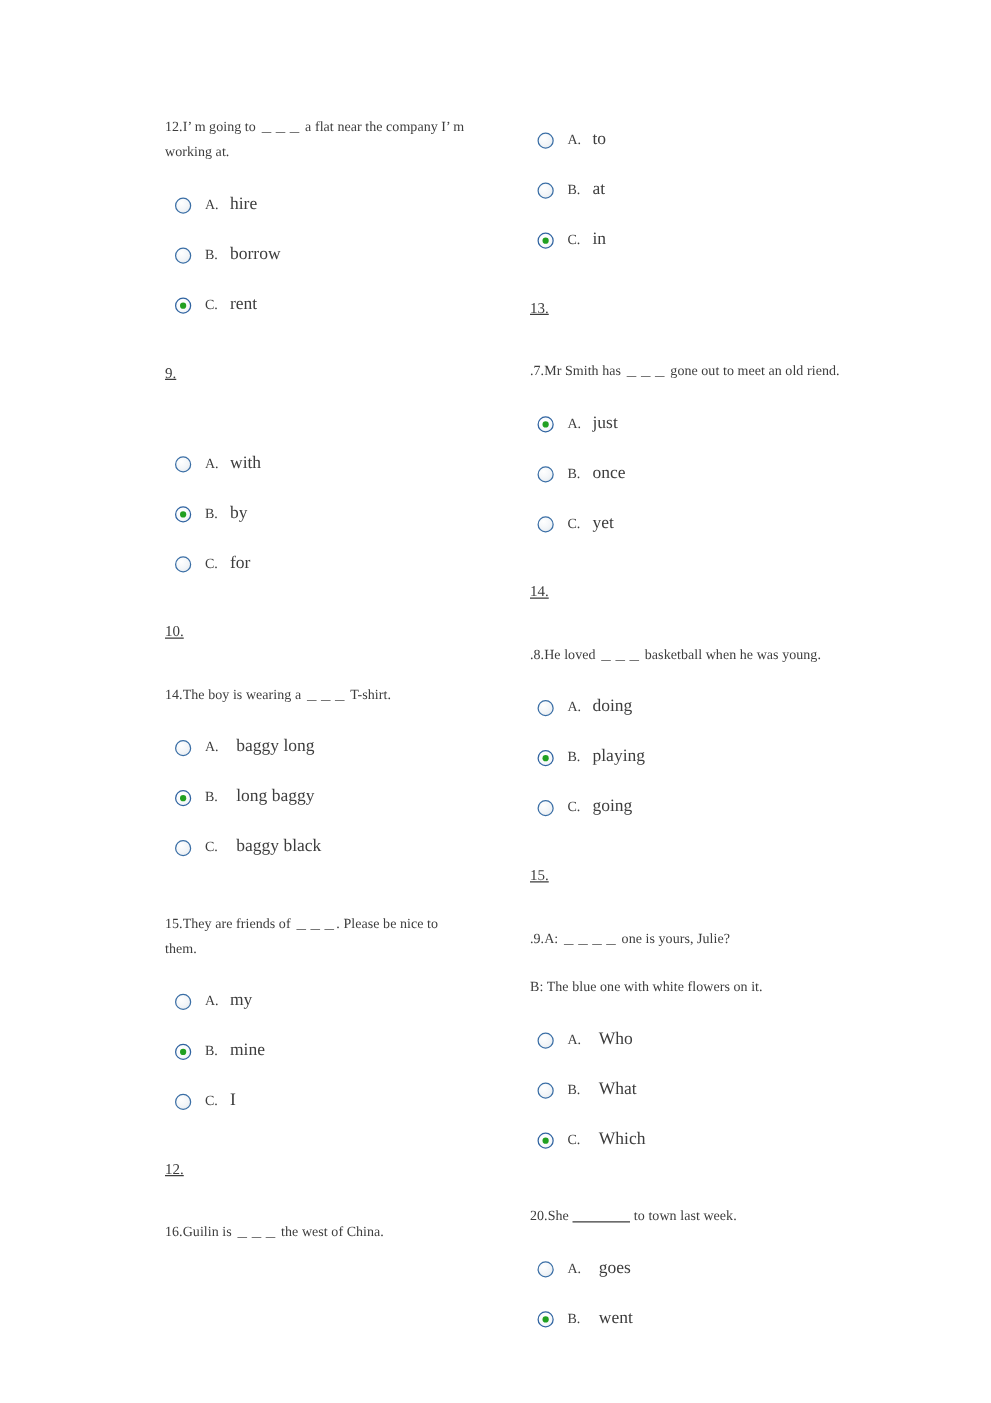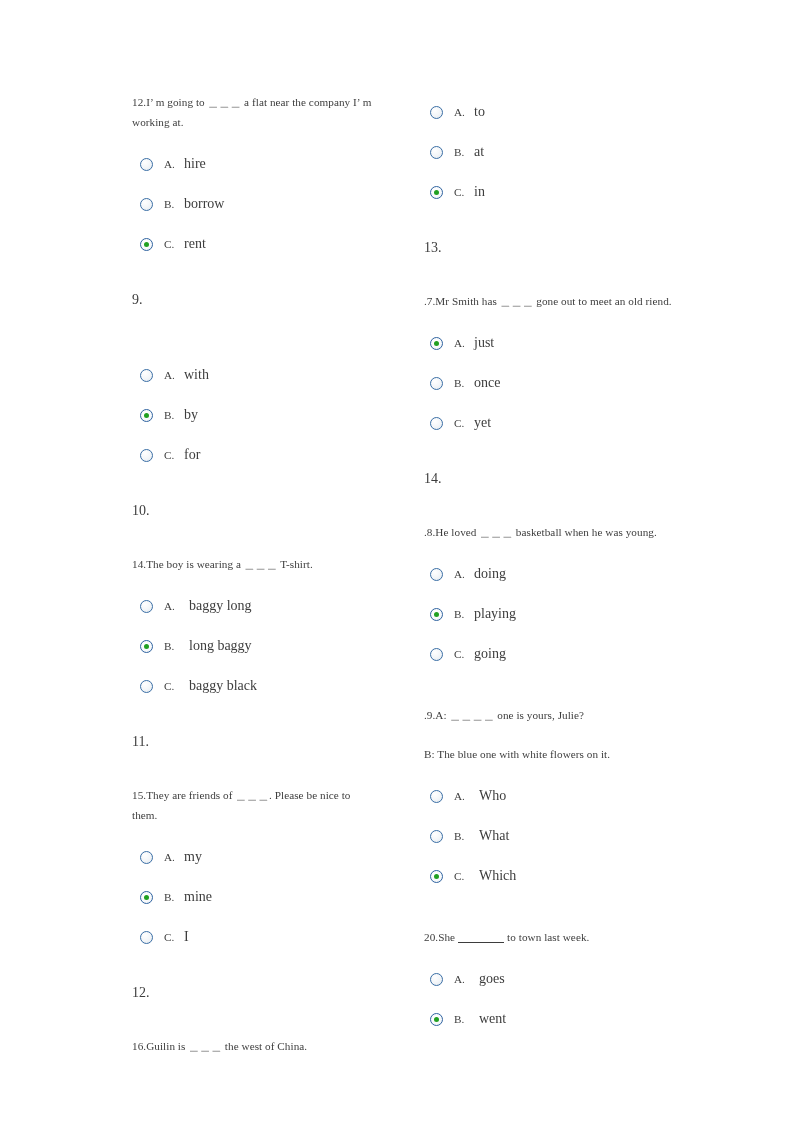"13." .marker { font-size: 14px -> 12px; text-decoration: none -> underline }
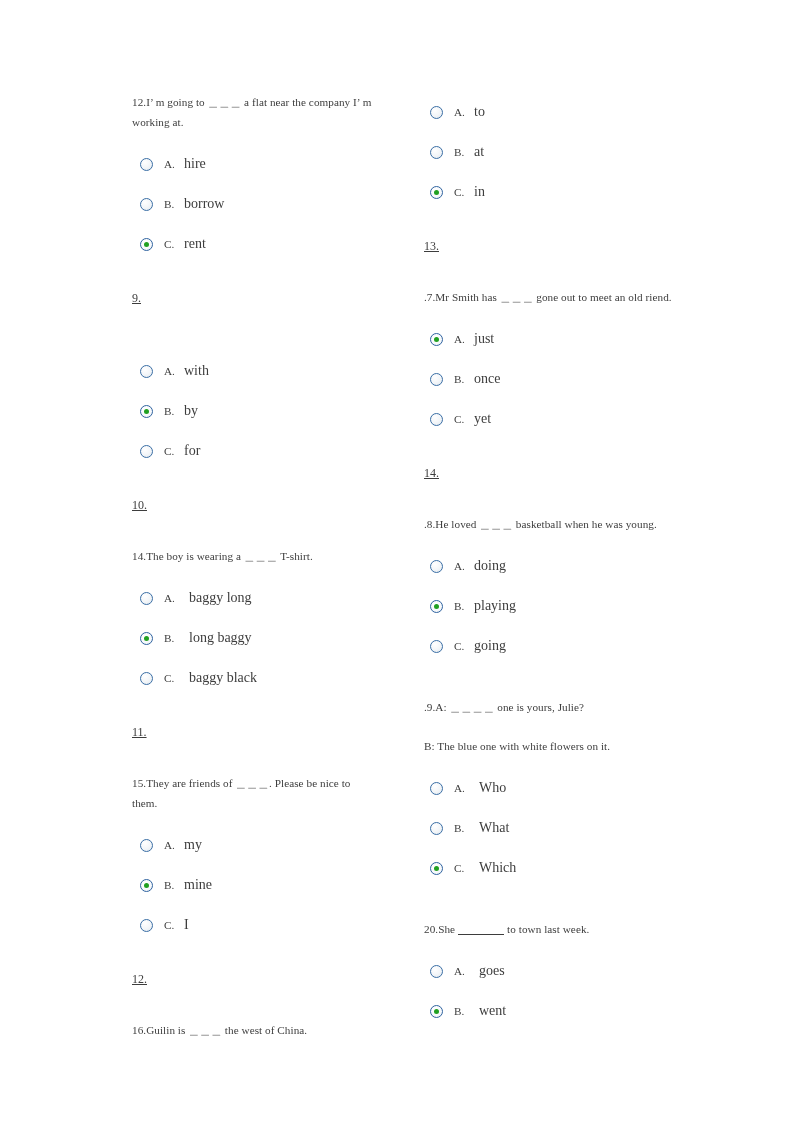"15." p.marker { html: none -> <p>15.</p> }
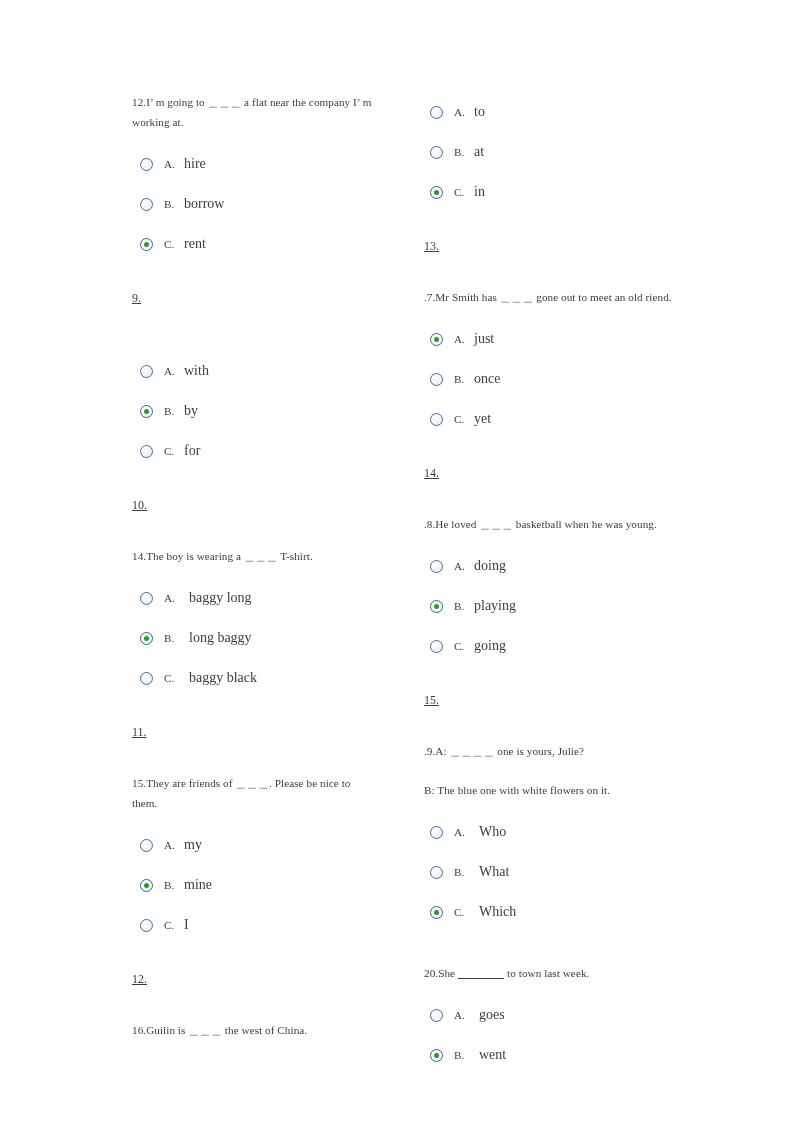"11." p.marker { html: <p>11.</p> -> none }
